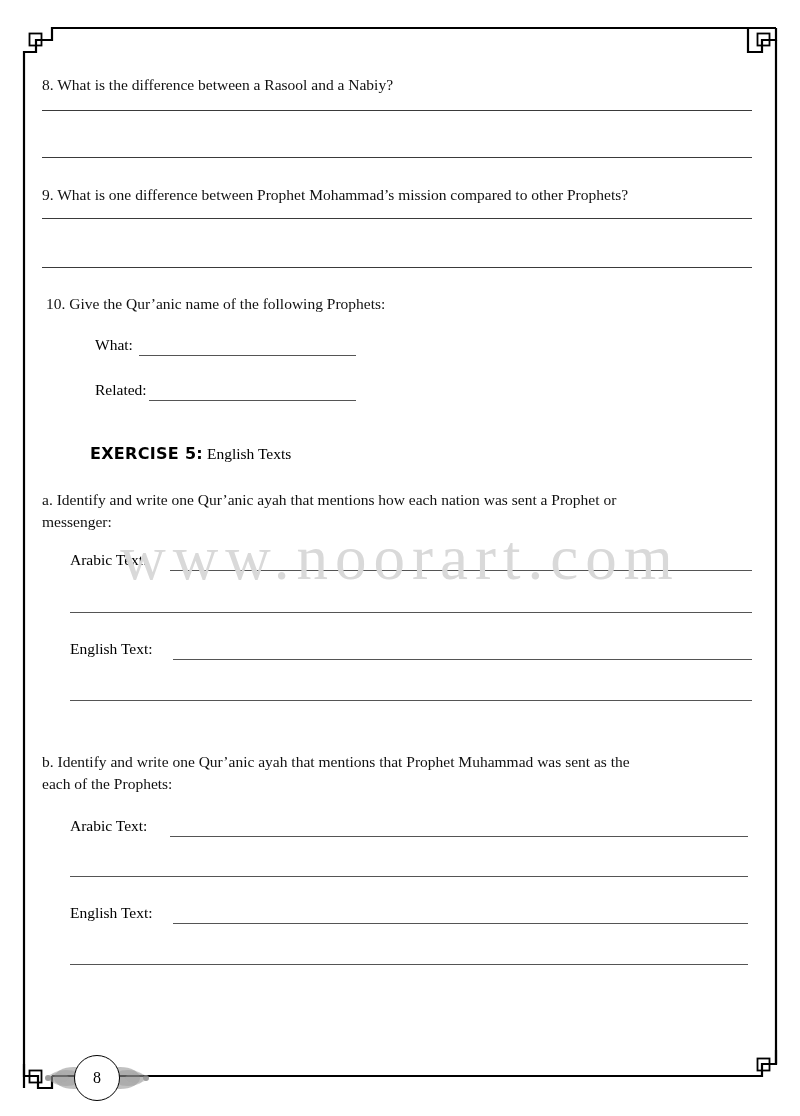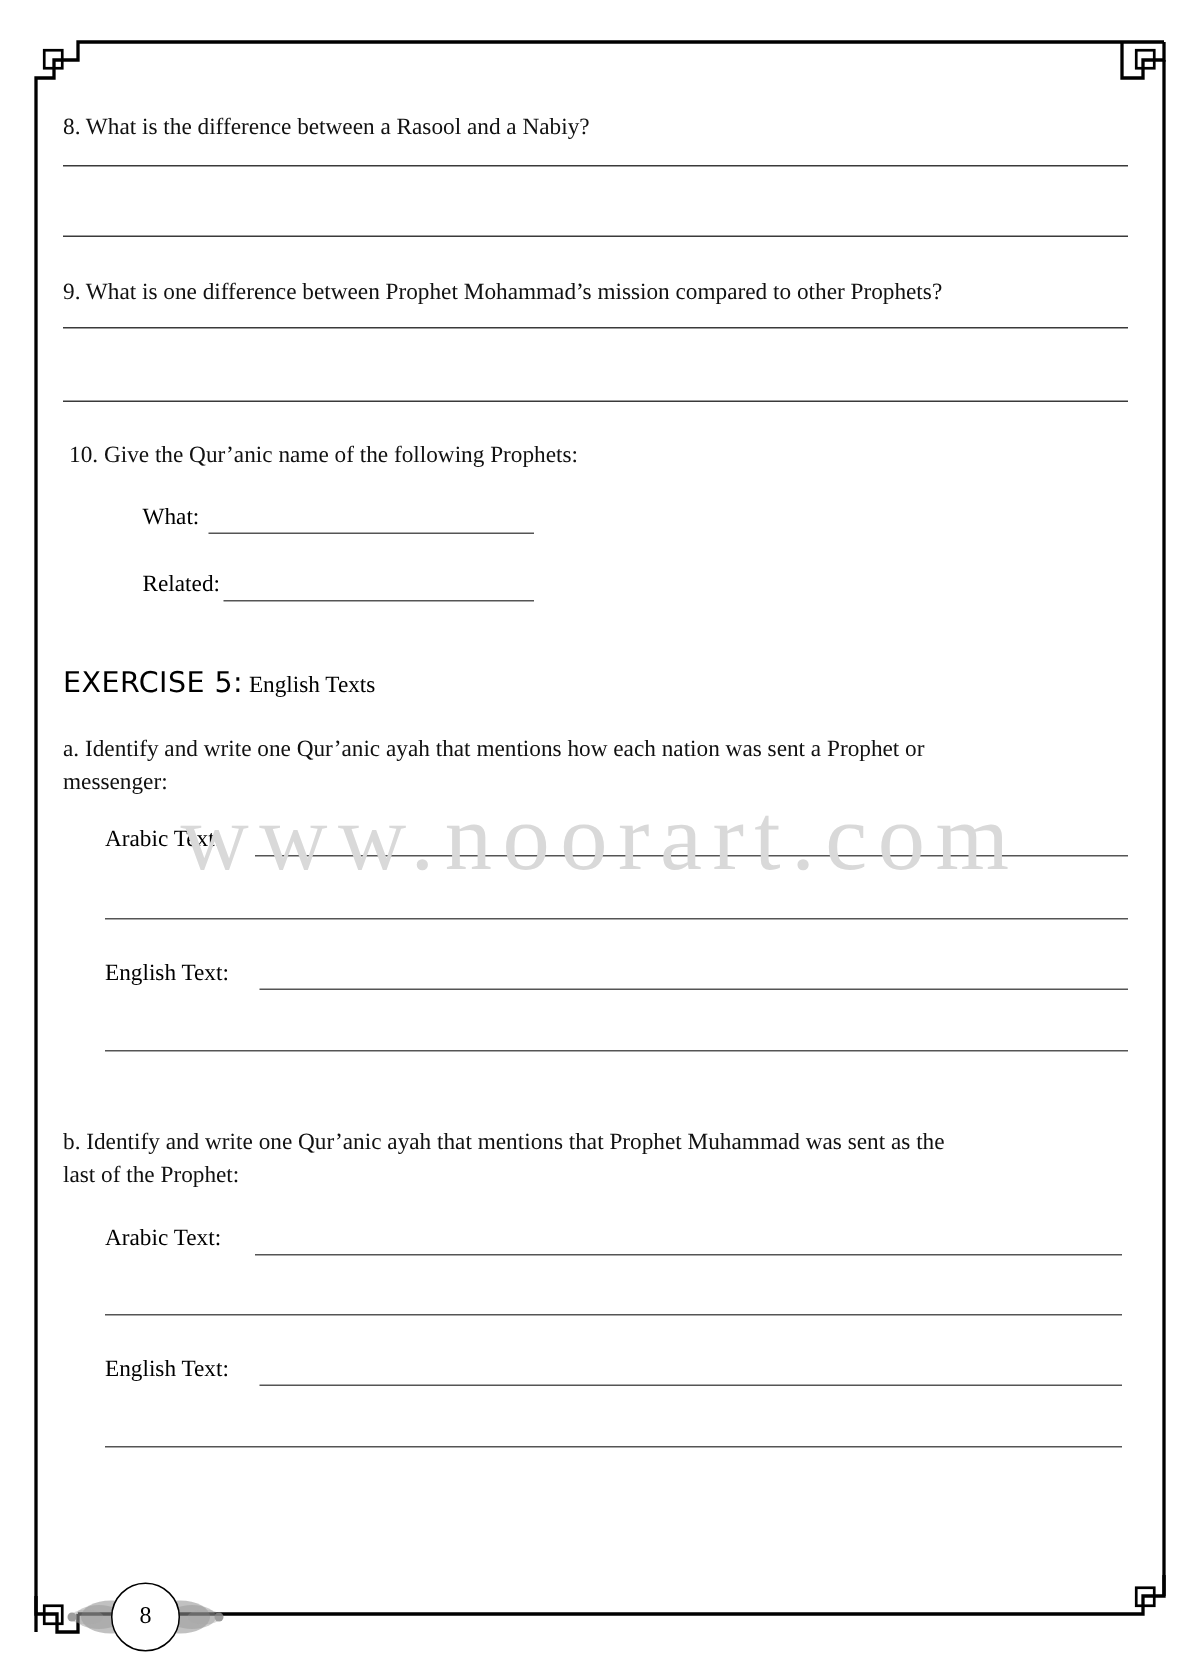"EXERCISE 5:" .ex-head .ex-strong { font-size: 19px -> 16px; font-weight: normal -> bold; margin-left: none -> 48px }
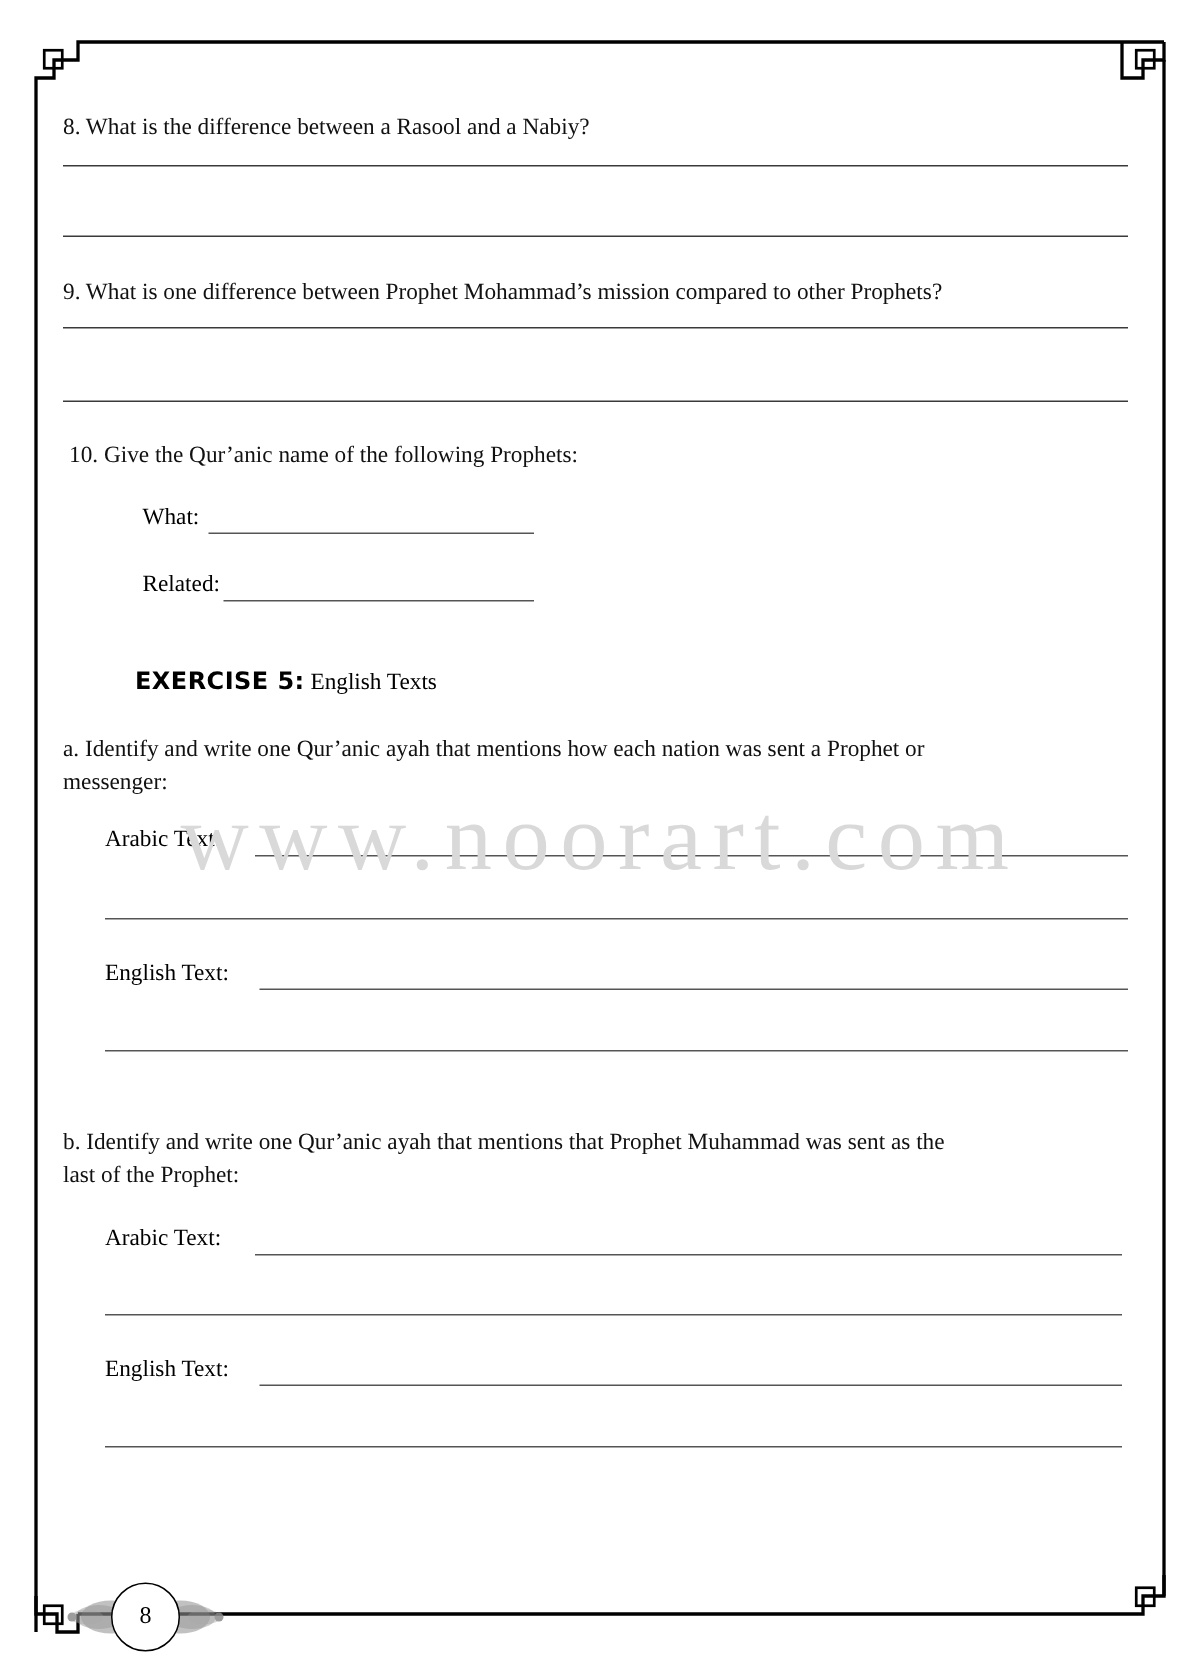"last of the Prophet:" div.qtext { text: last of the Prophet -> each of the Prophets }
